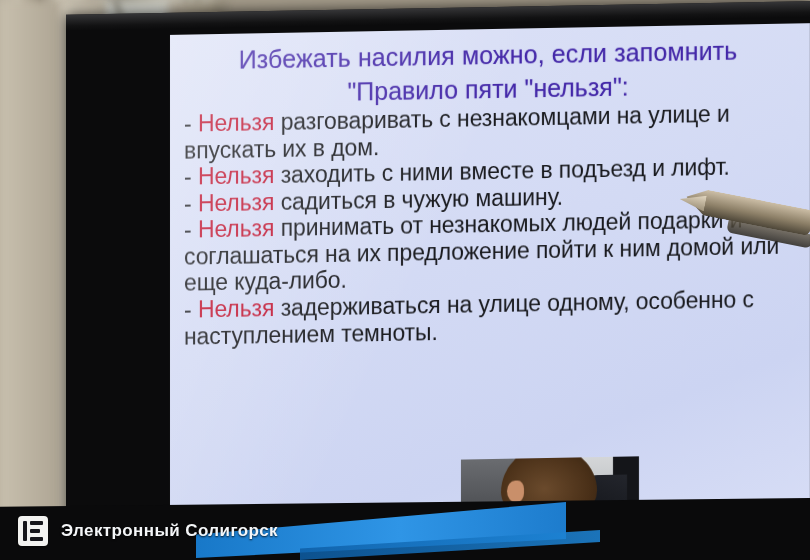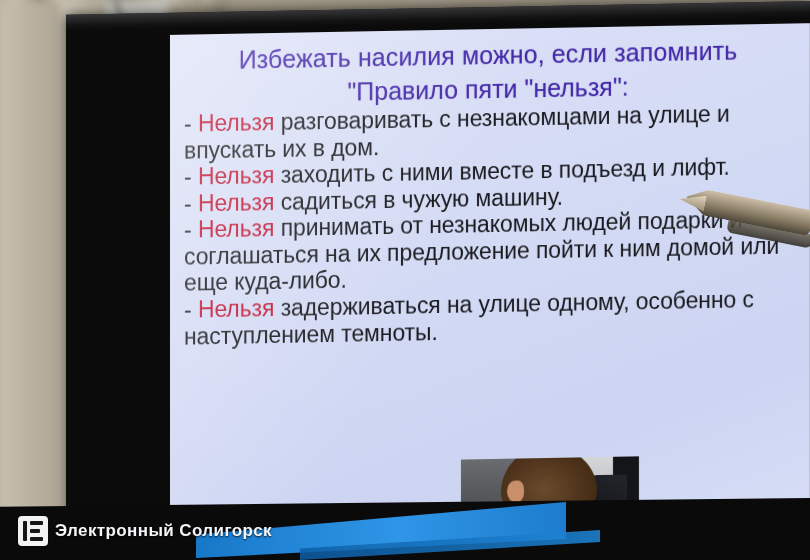"Электронный Солигорск" .wm { gap: 7px -> 13px }
